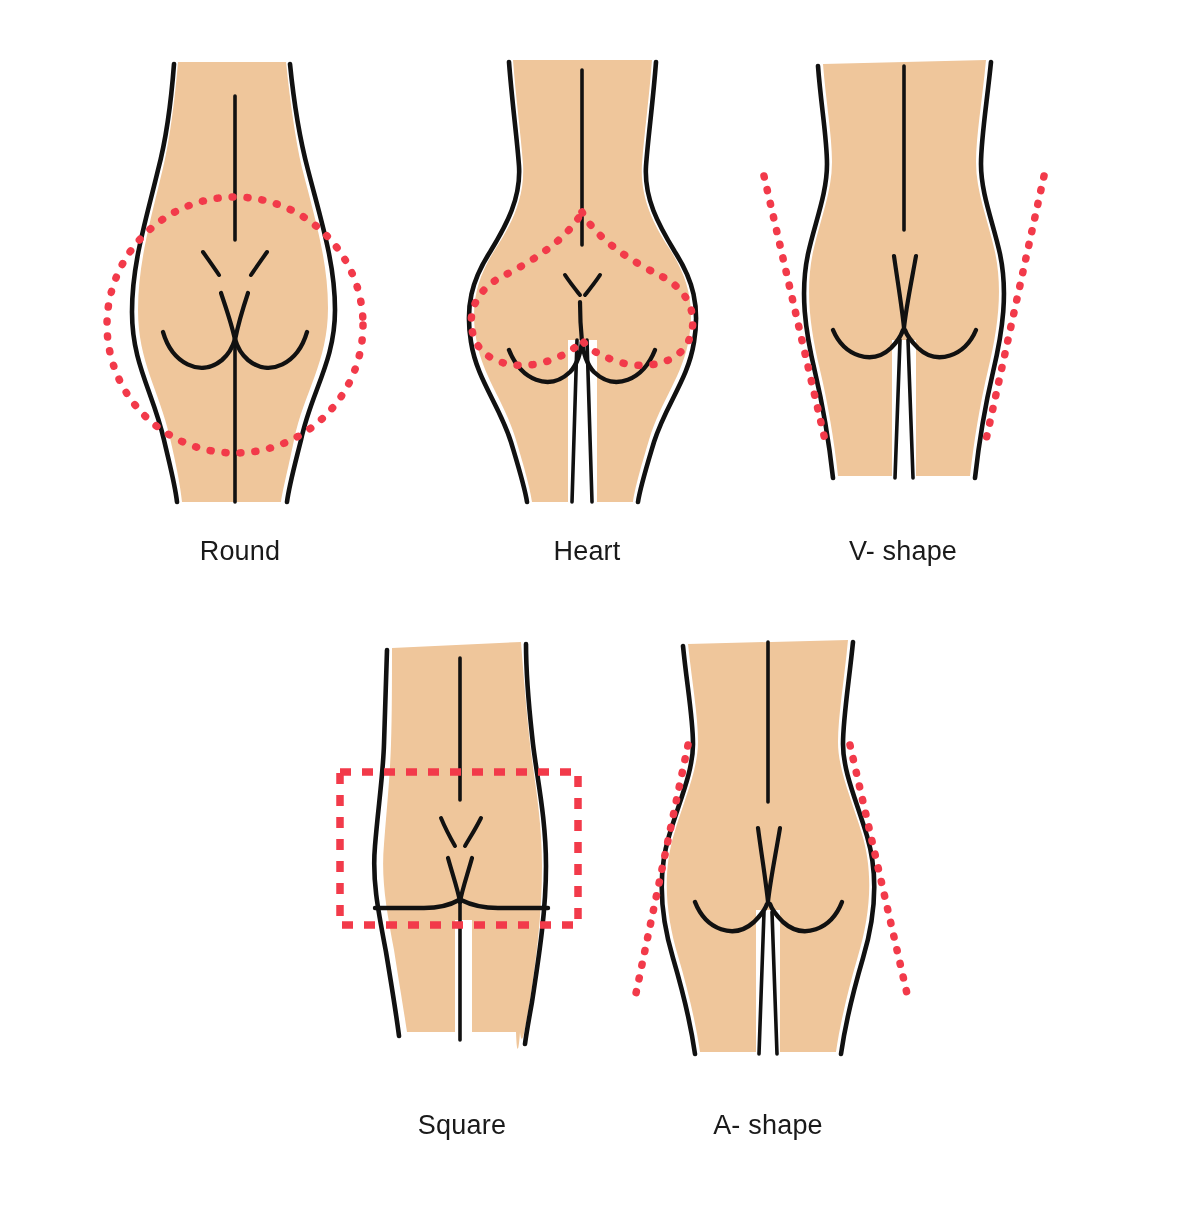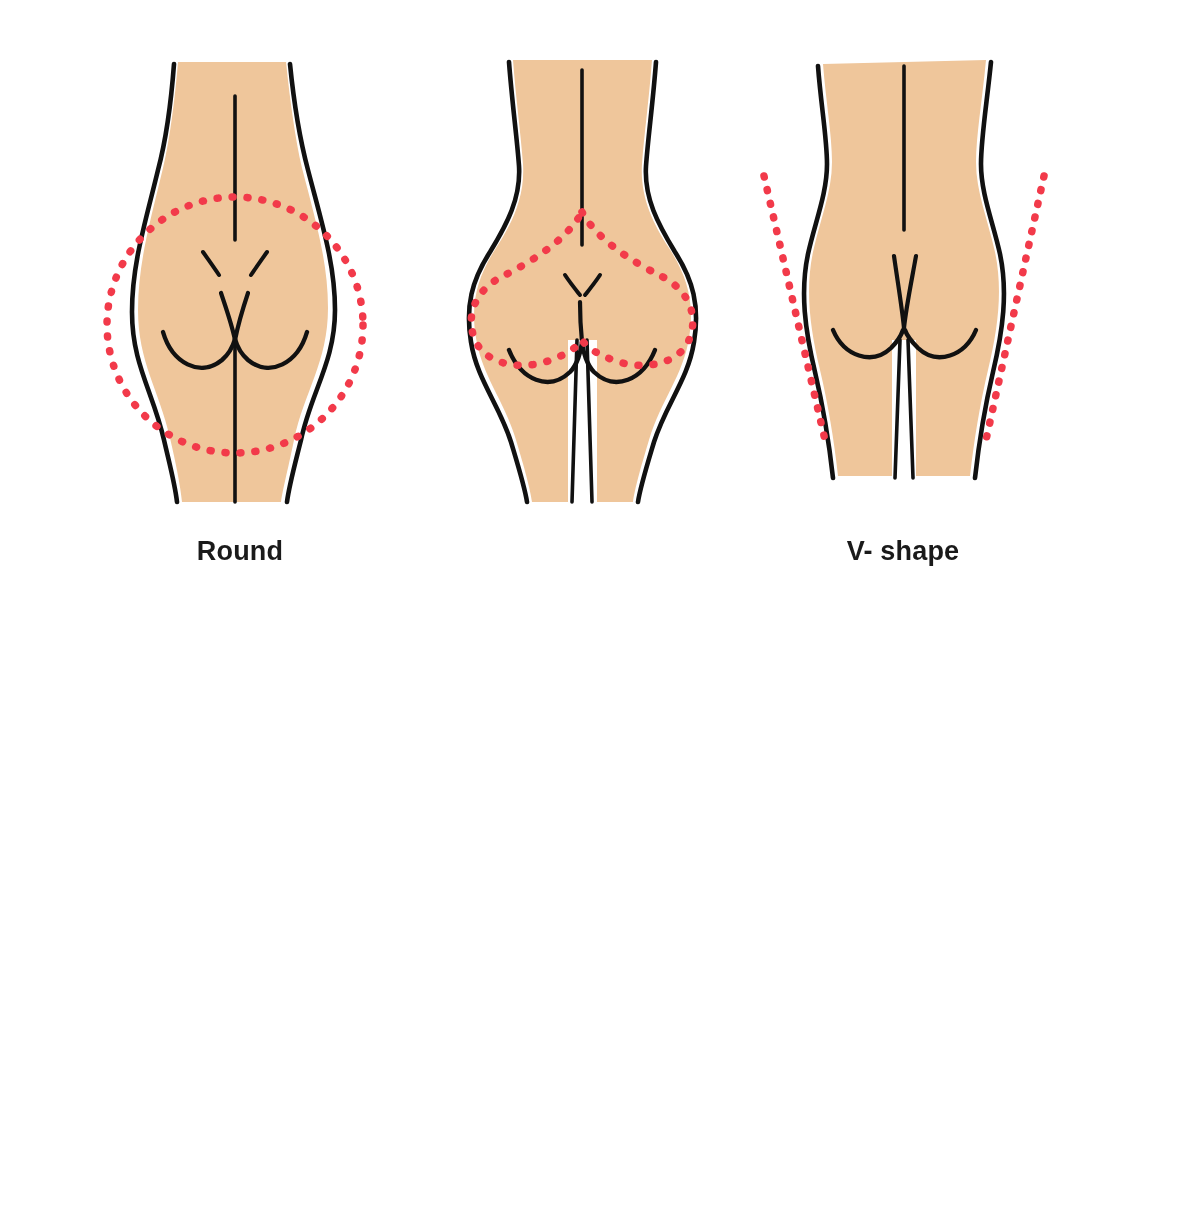"Round" .shape-label { font-weight: 700 -> 400 }
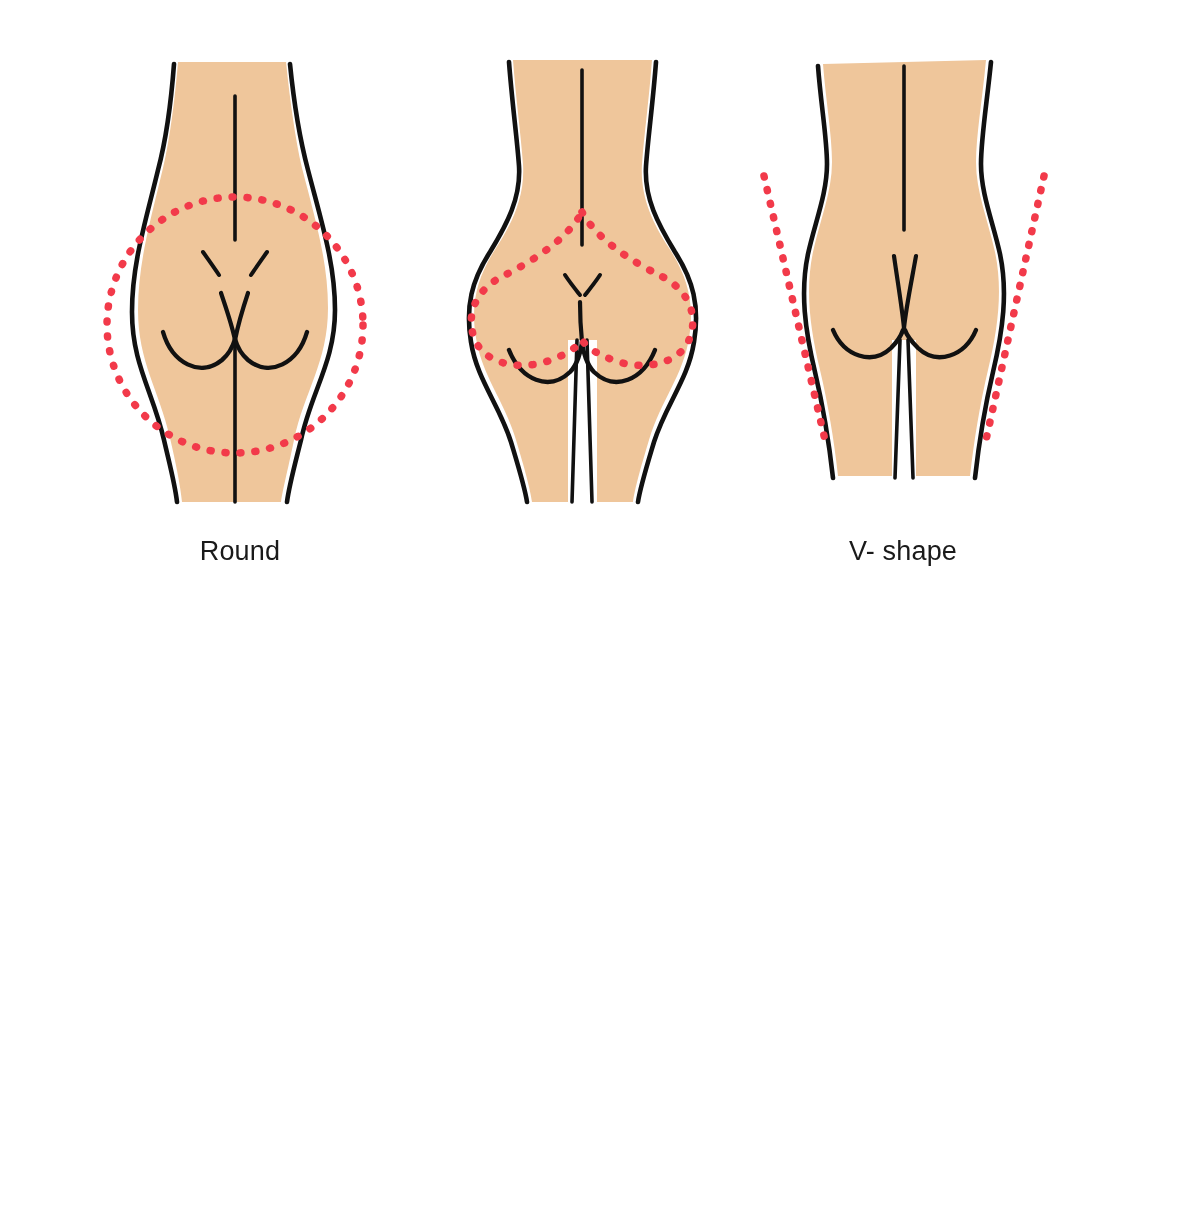"Heart" div.shape-label { html: none -> <div>Heart</div> }
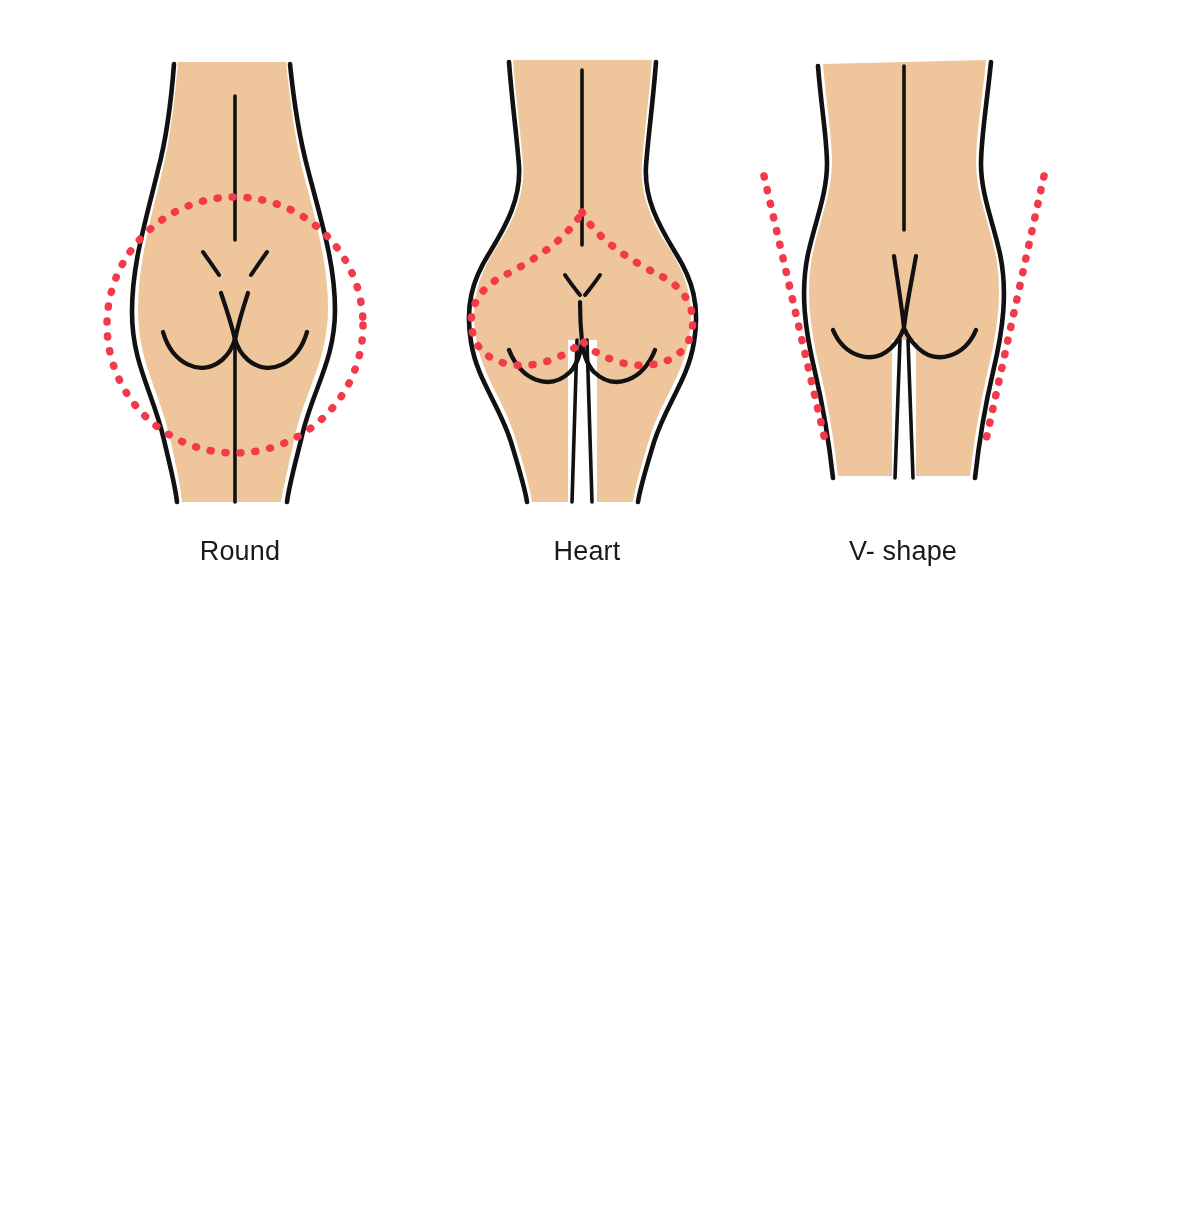"Square" div.figure-cell { html: none -> <div> <svg> <path></path> <path></path> <path></path> <path></path> <path></path> <path></path> <path></path> <path></path> <path></path> <path></path> <path></path> <rect></rect> </svg> <div>Square</div> </div> }
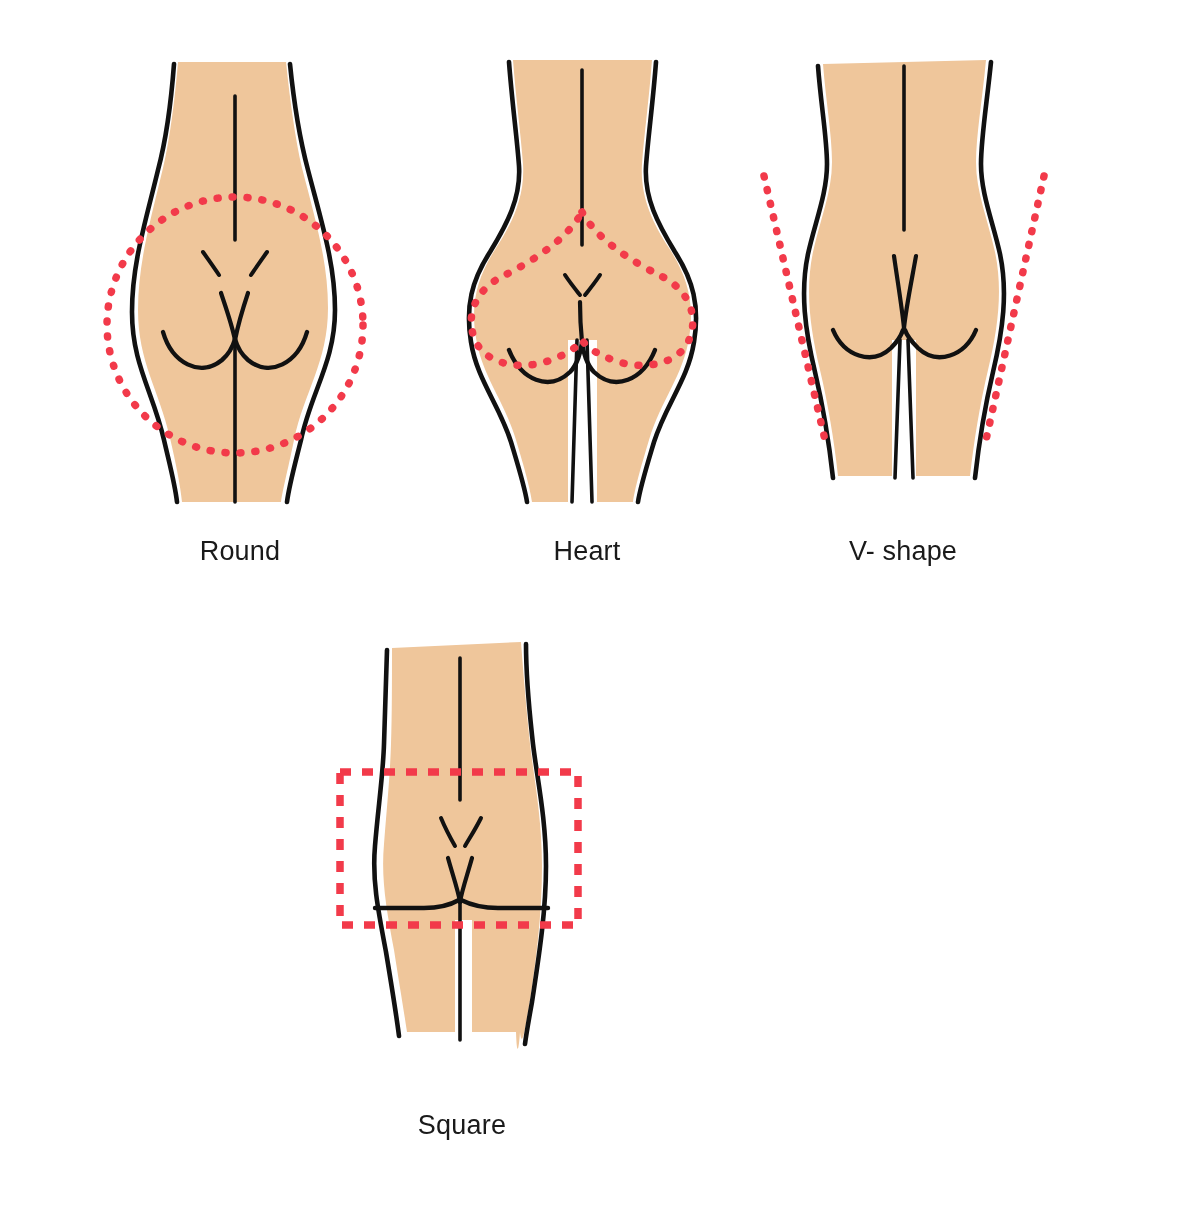"A- shape" div.figure-cell { html: none -> <div> <svg> <path></path> <path></path> <path></path> <path></path> <path></path> <path></path> <path></path> <path></path> <path></path> <path></path> <path></path> <path></path> </svg> <div>A- shape</div> </div> }
